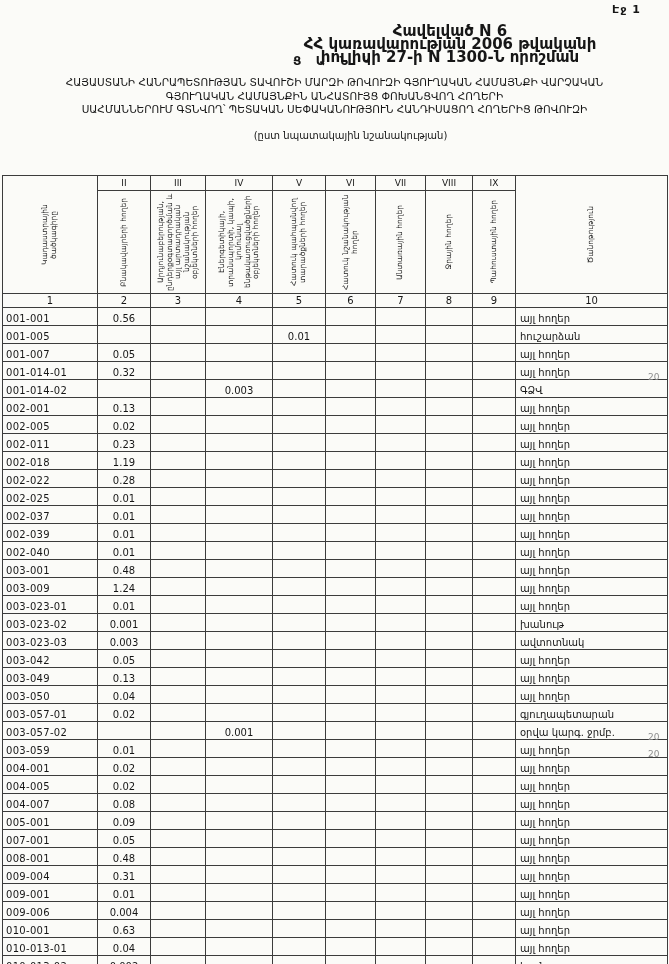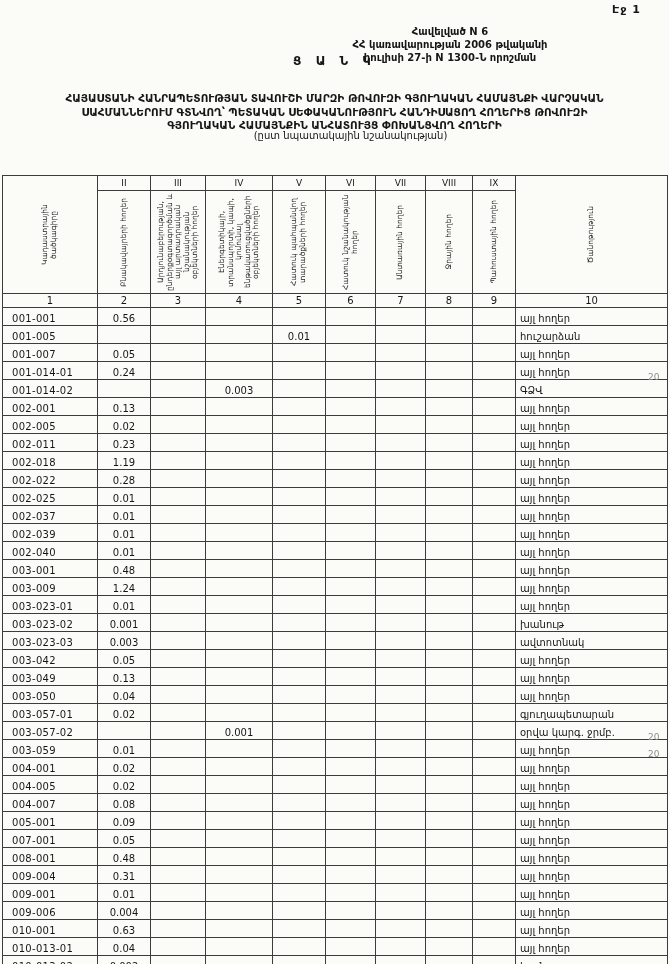"Հավելված N 6" .appendix { font-size: 10px -> 15px }
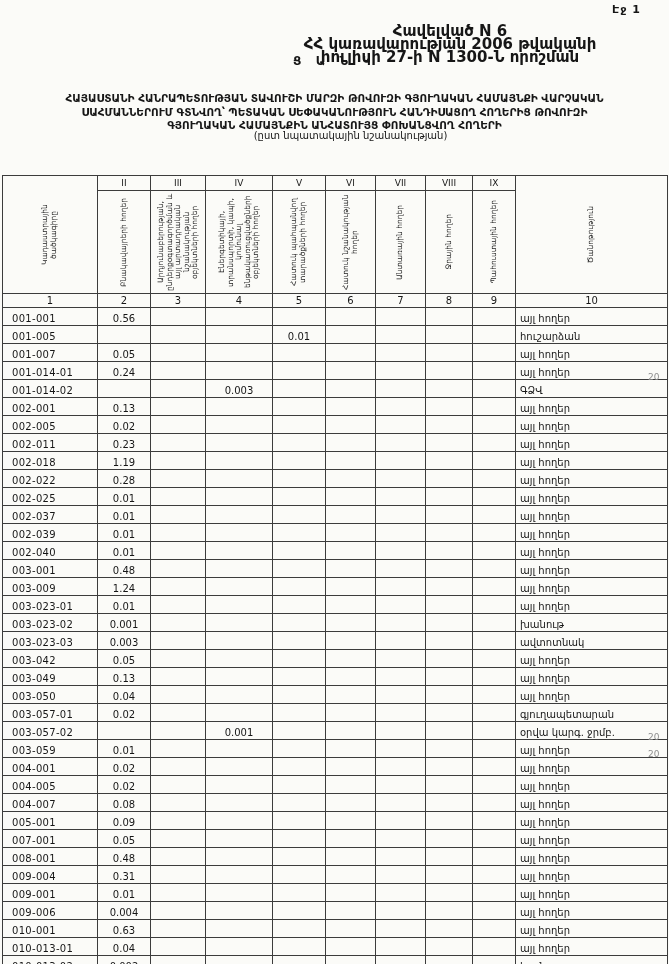"ՀԱՅԱՍՏԱՆԻ ՀԱՆՐԱՊԵՏՈՒԹՅԱՆ ՏԱՎՈՒՇԻ ՄԱՐԶԻ" .doc-title { font-weight: bold -> normal; top: 92px -> 76px }
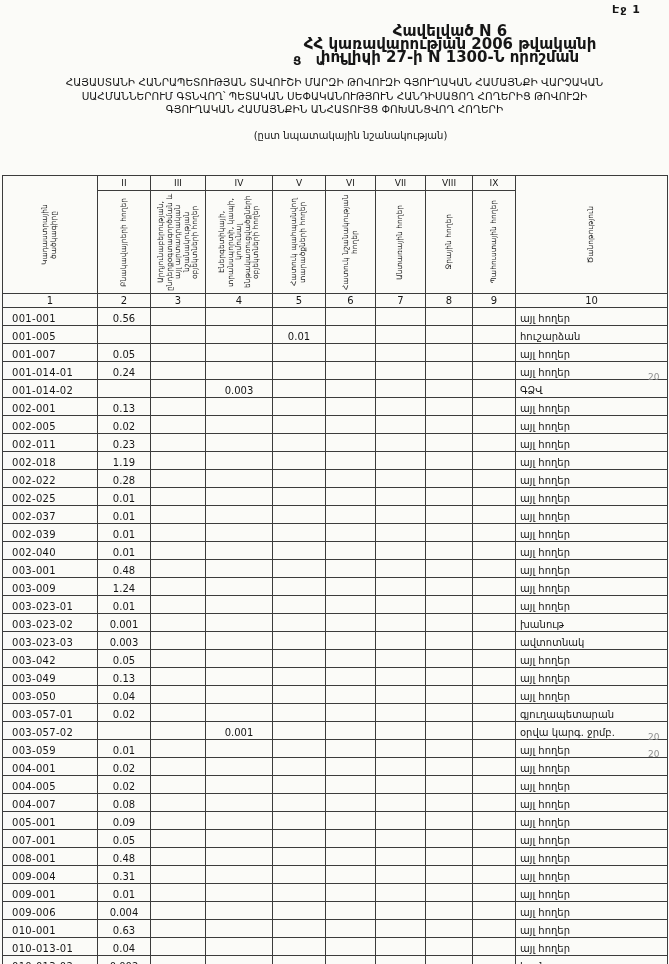"ՍԱՀՄԱՆՆԵՐՈՒՄ ԳՏՆՎՈՂ՝ ՊԵՏԱԿԱՆ" div { order: before "ԳՅՈՒՂԱԿԱՆ ՀԱՄԱՅՆՔԻՆ ԱՆՀԱՏՈՒՅՑ ՓՈԽԱՆՑՎՈՂ" -> after "ԳՅՈՒՂԱԿԱՆ ՀԱՄԱՅՆՔԻՆ ԱՆՀԱՏՈՒՅՑ ՓՈԽԱՆՑՎՈՂ" }
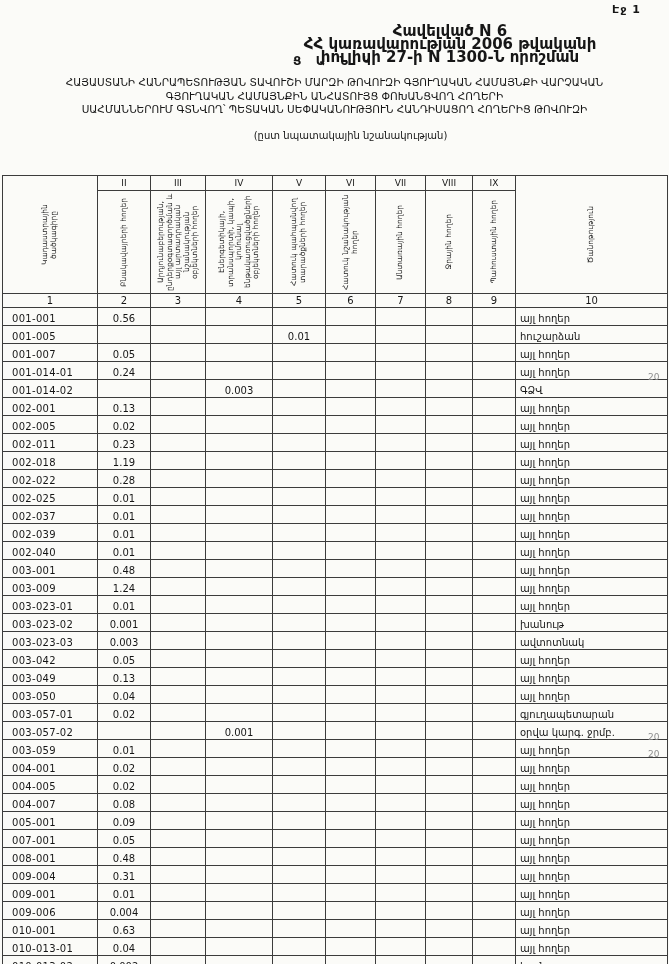"001-001" tbody.data td.code { padding-left: 9px -> 3px }
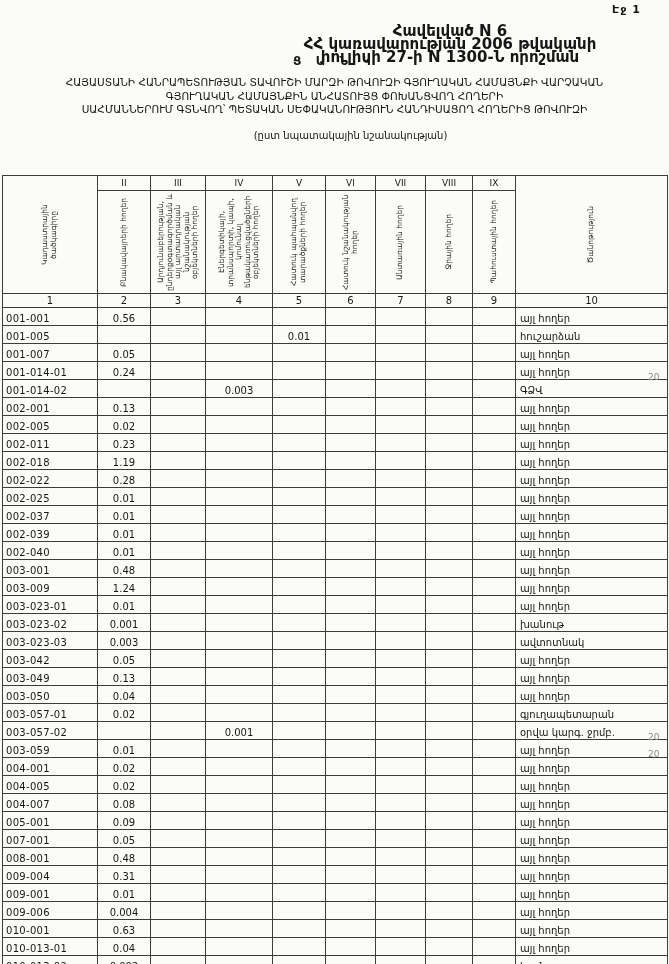"0.24" td.val { text: 0.24 -> 0.32 }
